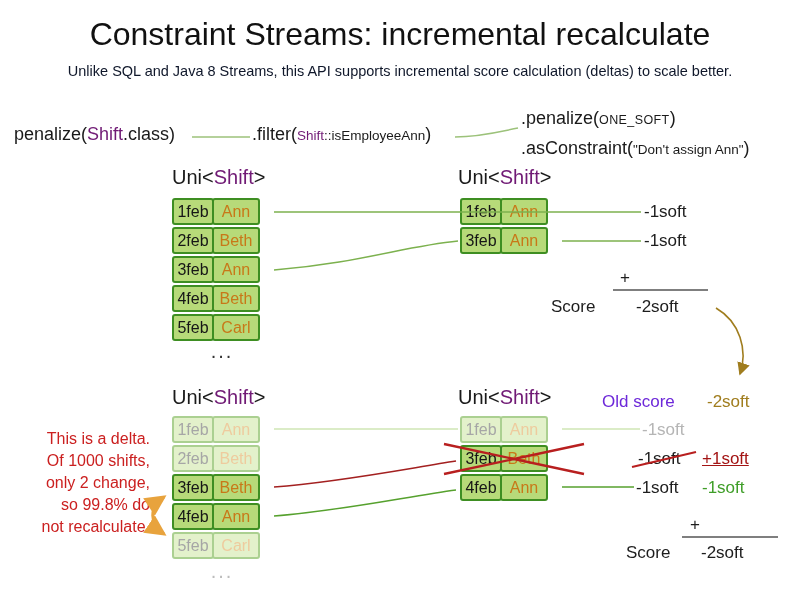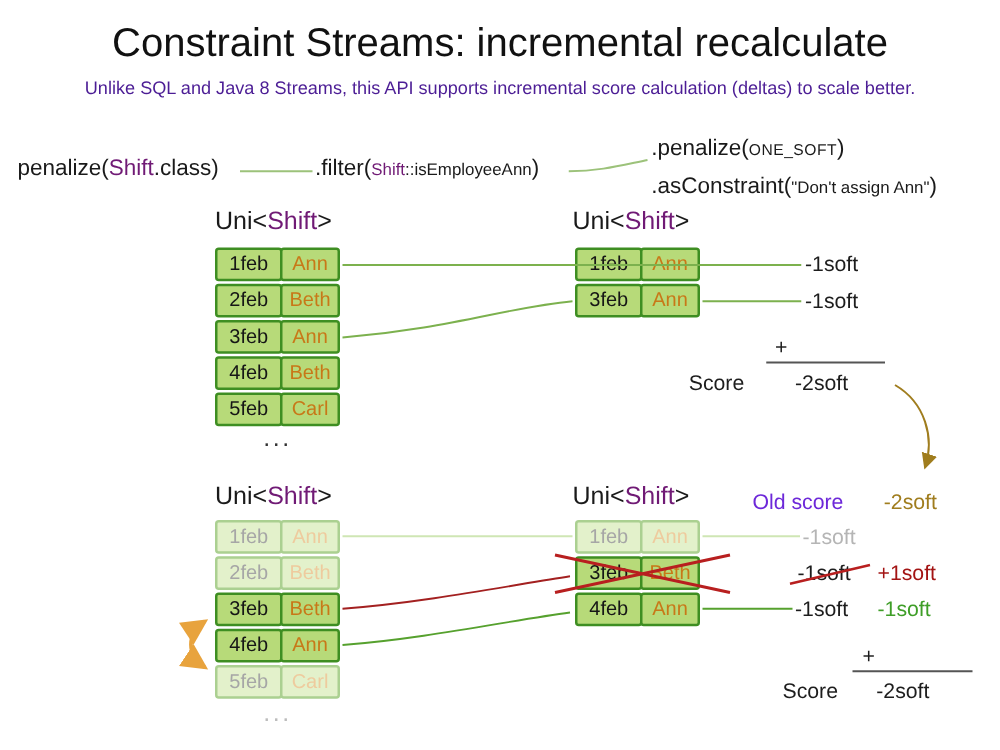"Unlike SQL and Java 8" .subtitle { color: #4c1d95 -> #0f172a }
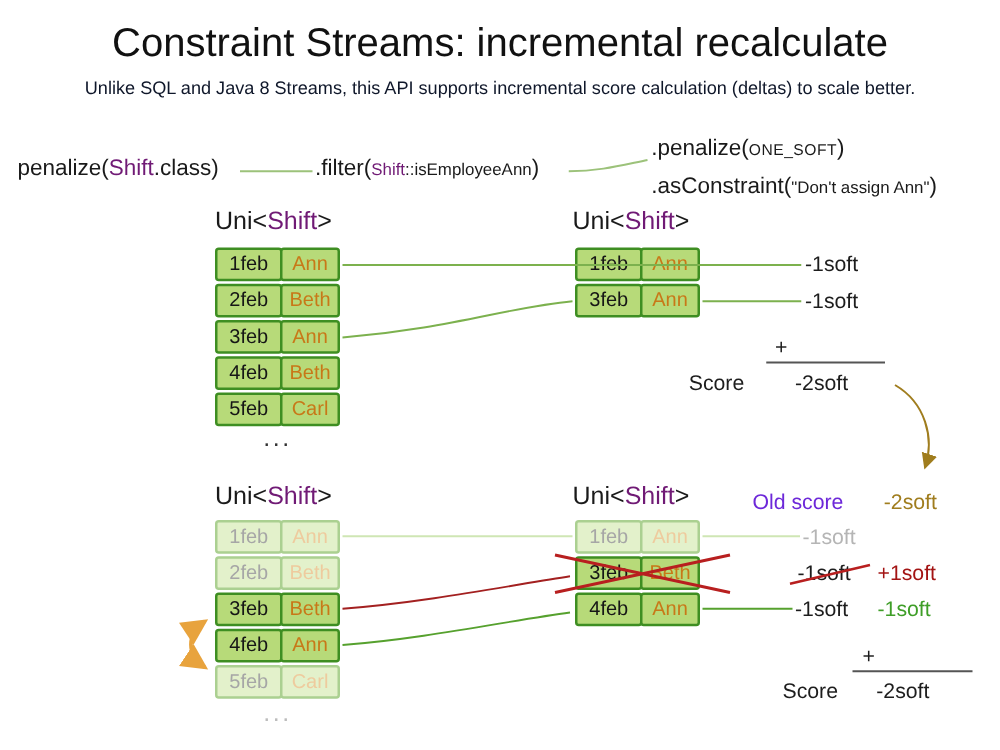"1feb" .cell.date { width: 54px -> 42px }
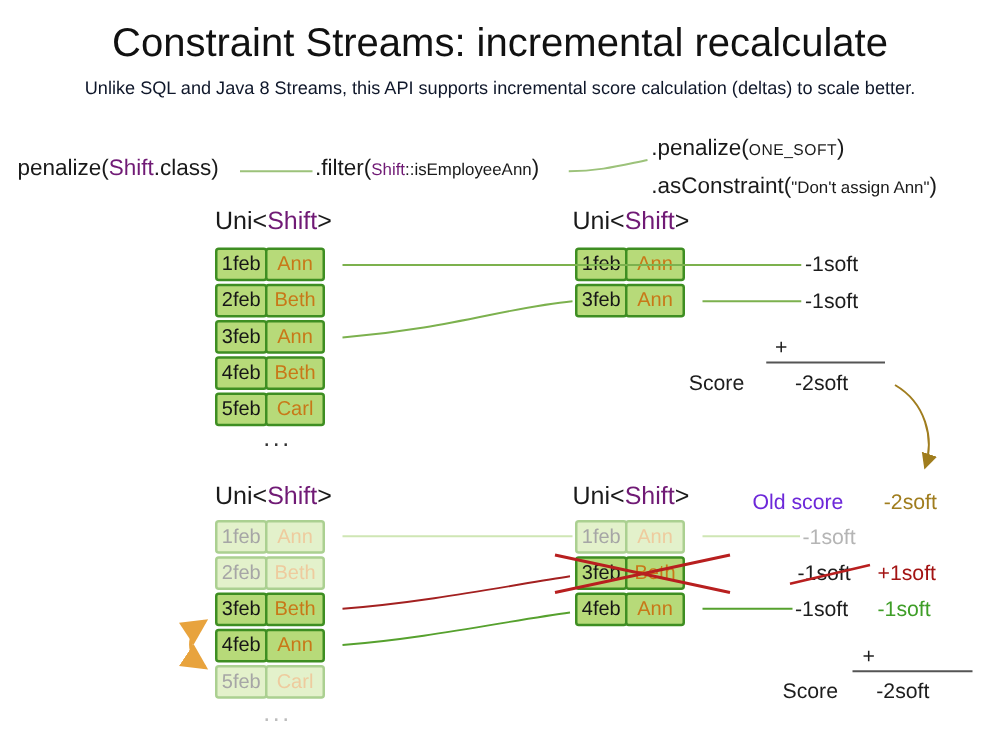"This is a delta." div.abs { html: none -> <div> <div>This is a delta.</div> <div>Of 1000 shifts,</div> <div>only 2 change,</div> <div>so 99.8% do</div> <div>not recalculate.</div> </div> }
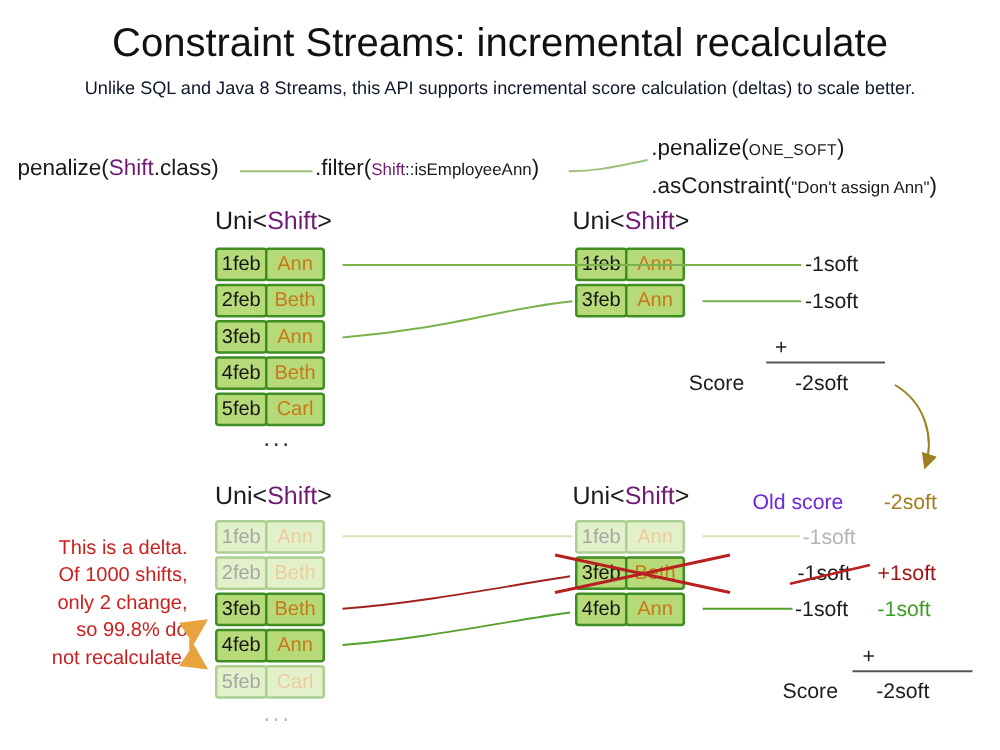"+1soft" div.abs { text-decoration: none -> underline }
